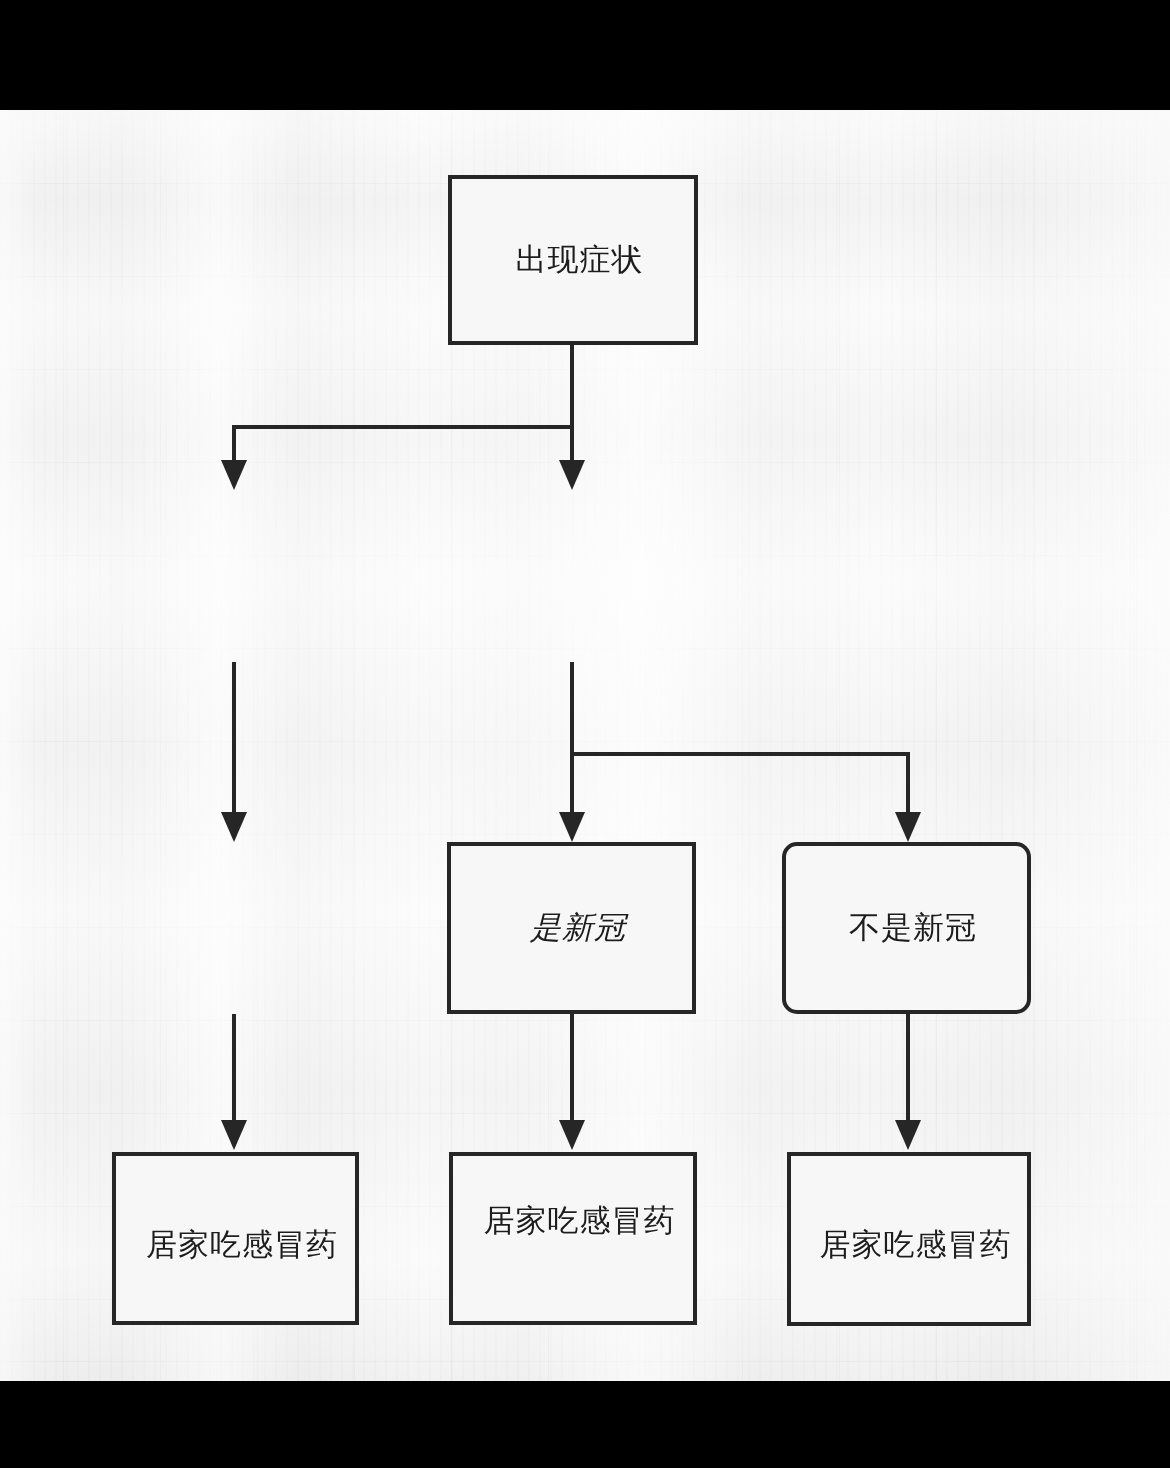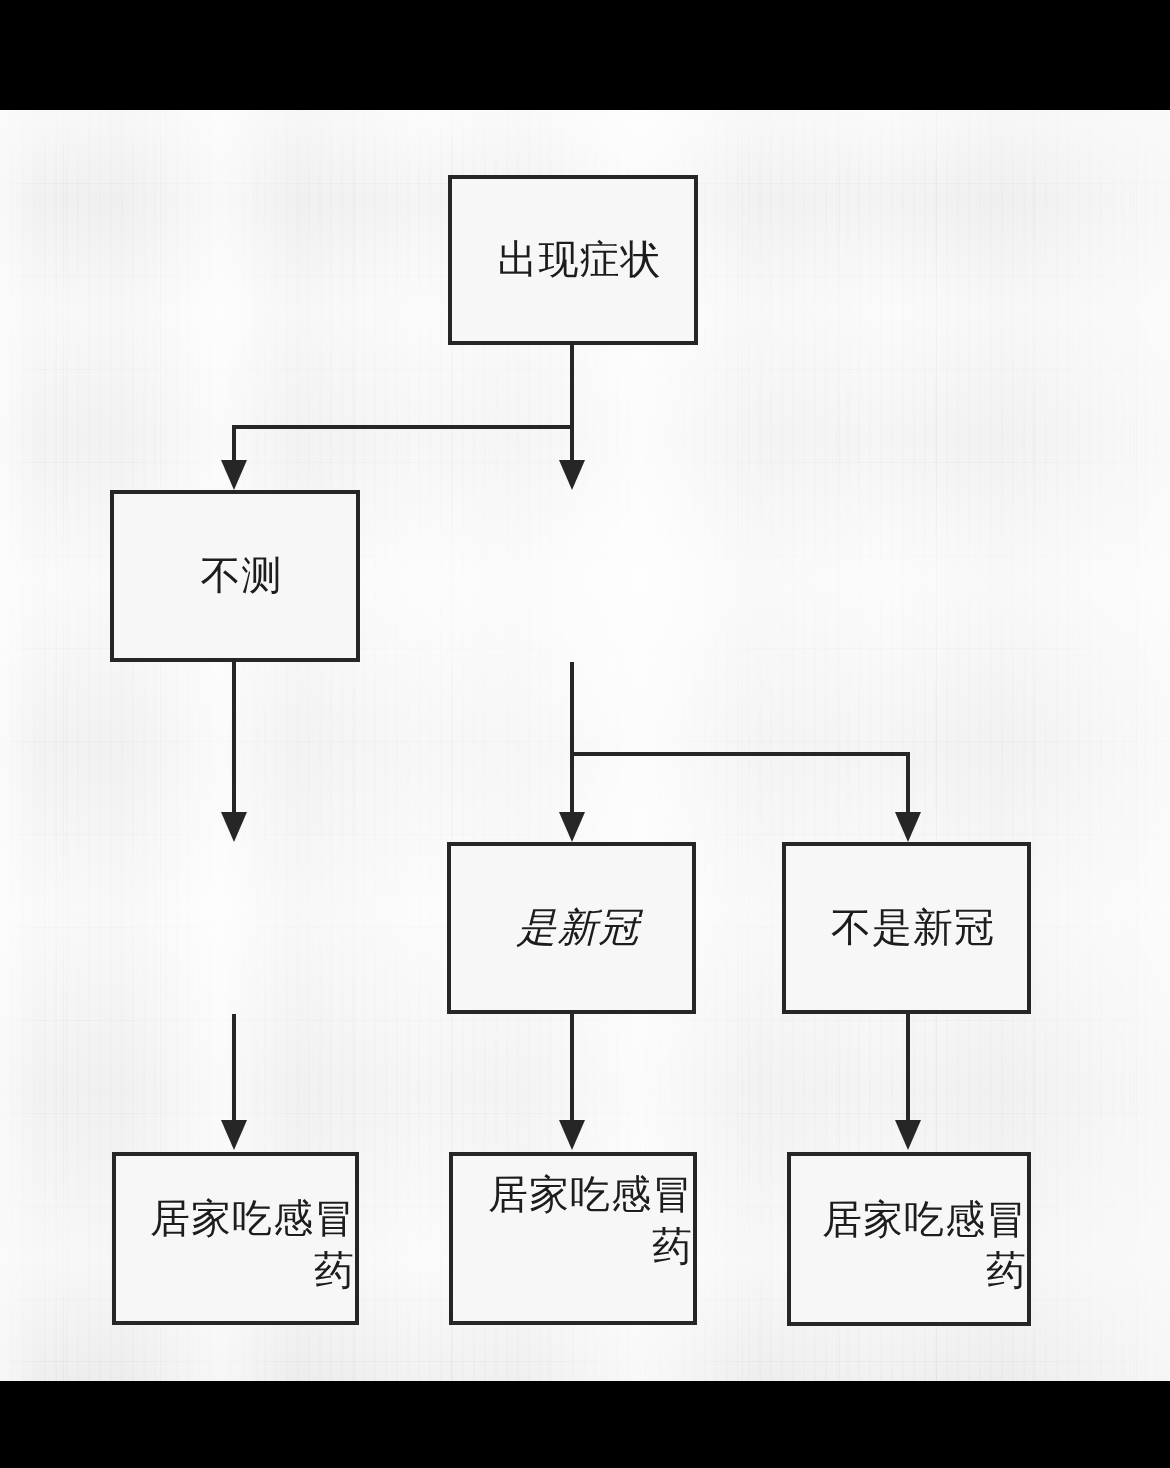"出现症状" .node { font-size: 40px -> 31px; text-align: right -> center }
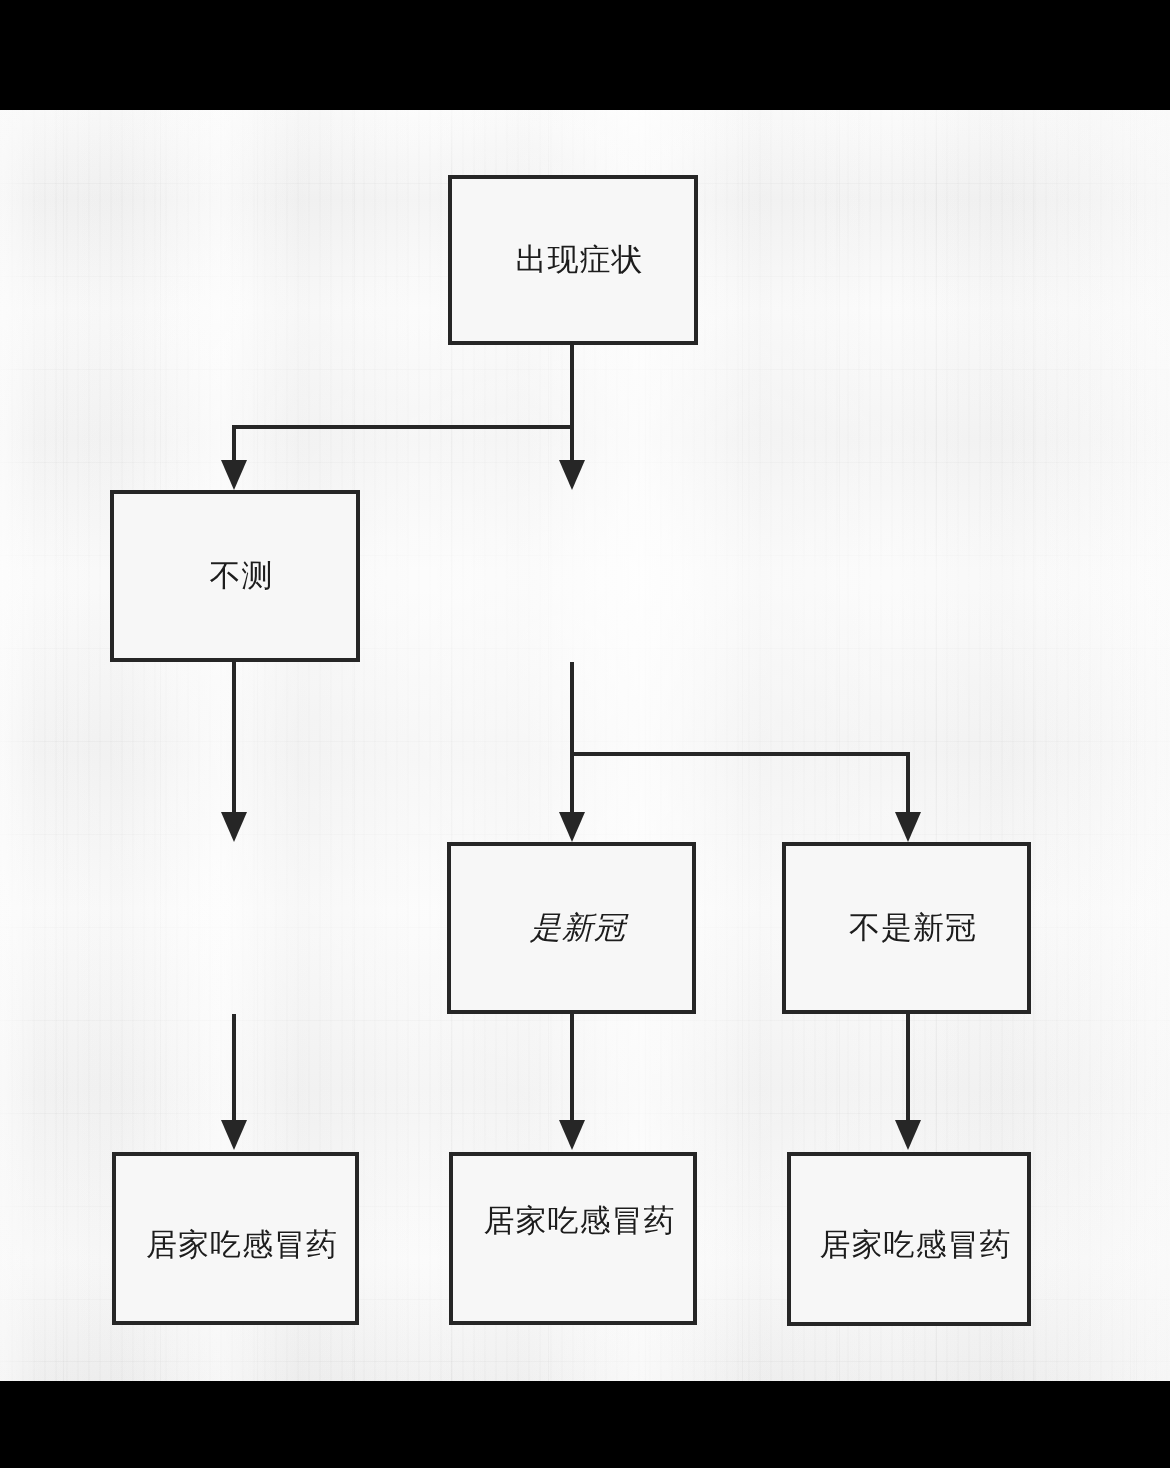"不测" div.node { html: <div> <span>不测</span> </div> -> none }
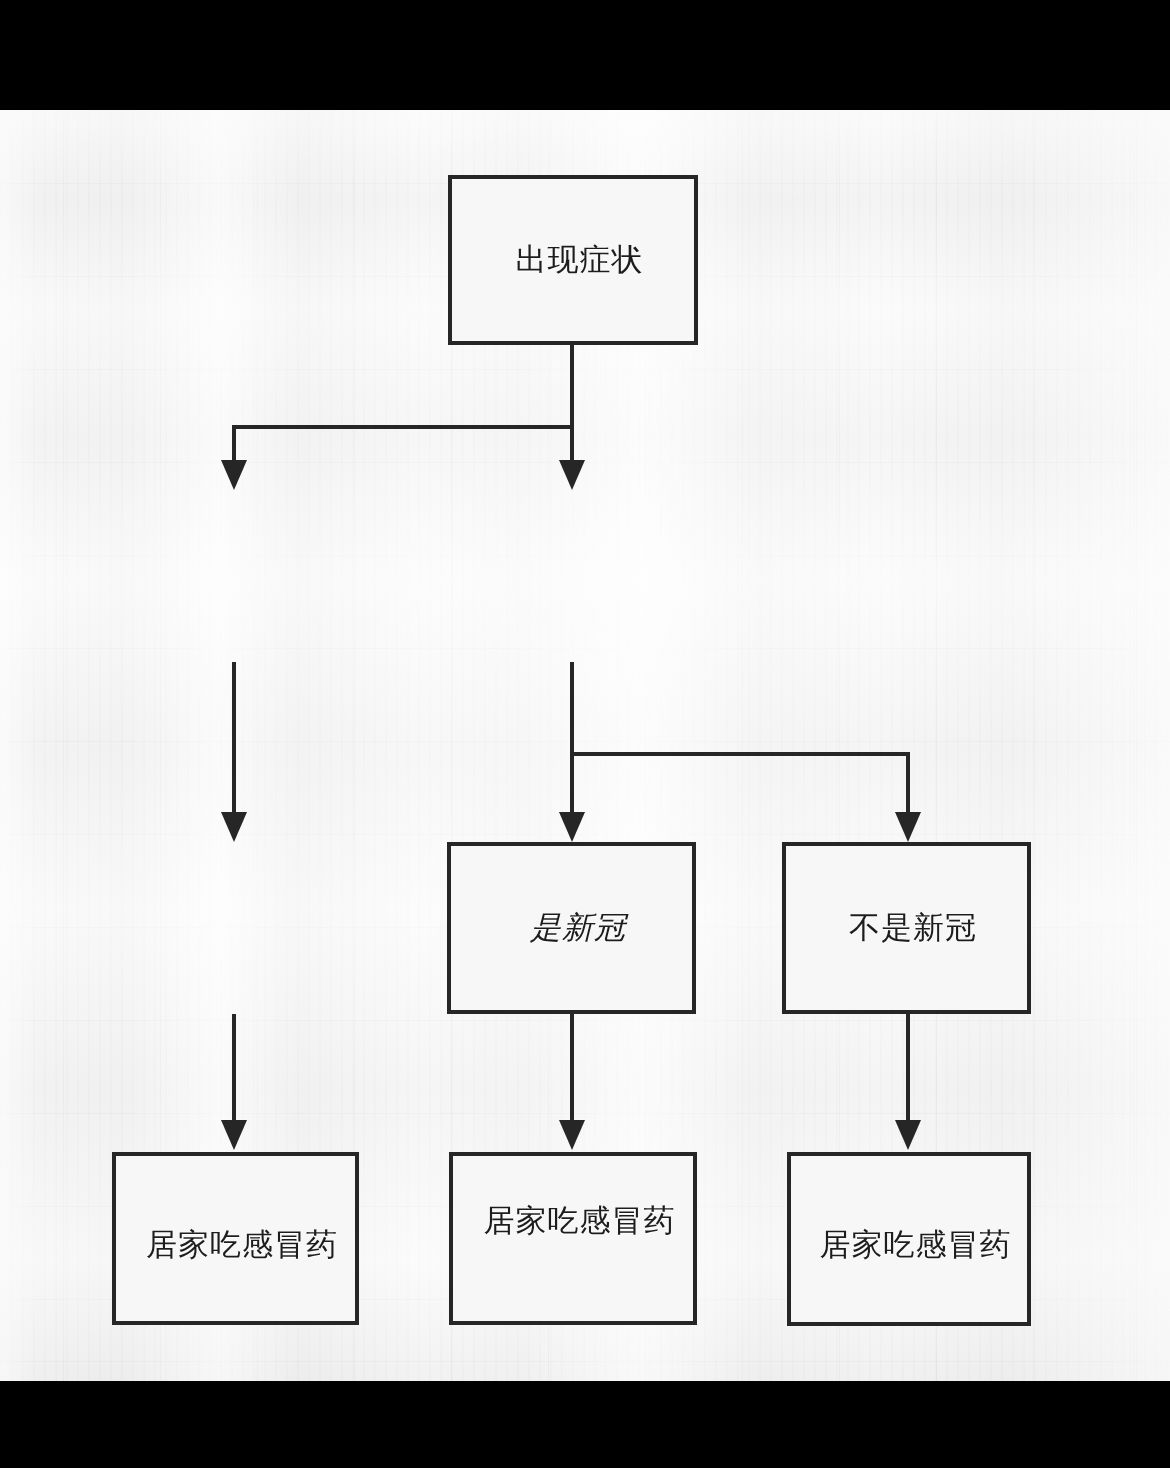"不是新冠" #node-not-covid { border-radius: none -> 15px }
